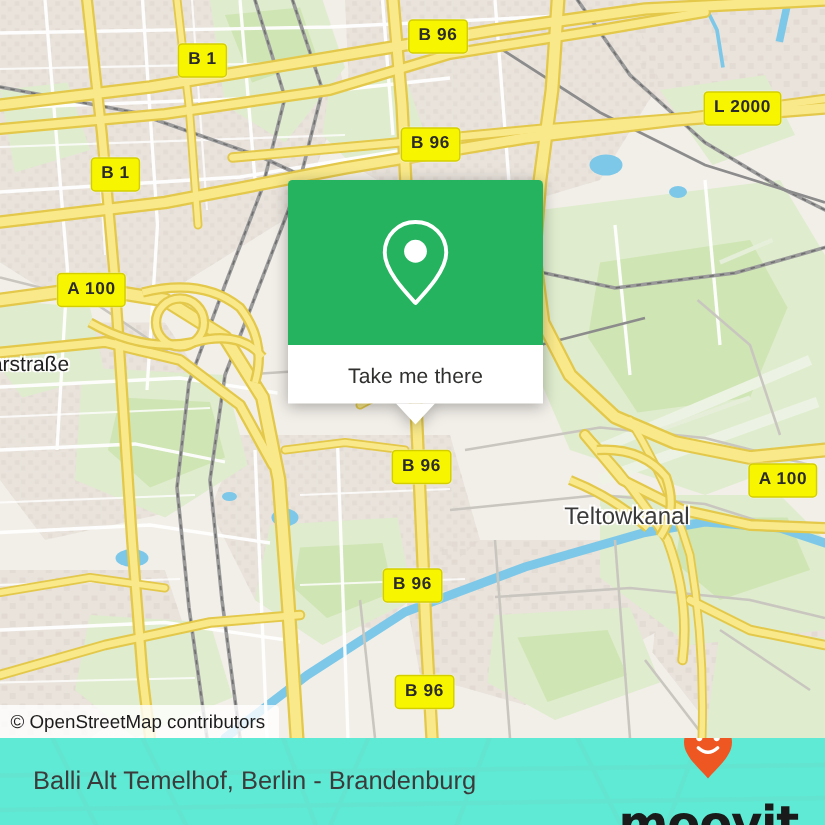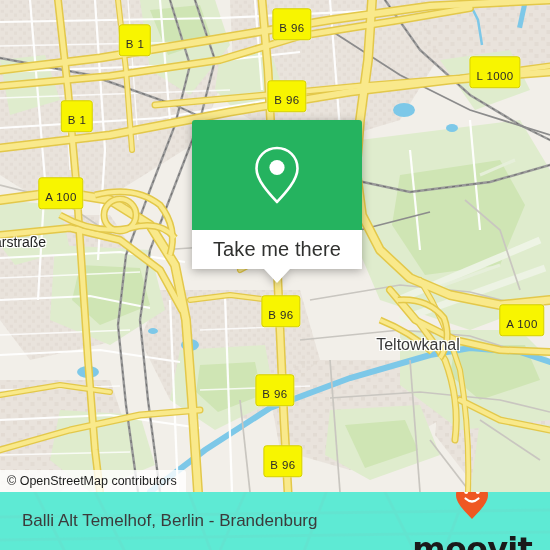"B 96" .shield { font-weight: 400 -> 700; padding: 14px 6px 4px 6px -> 5px 6px 4px 6px }
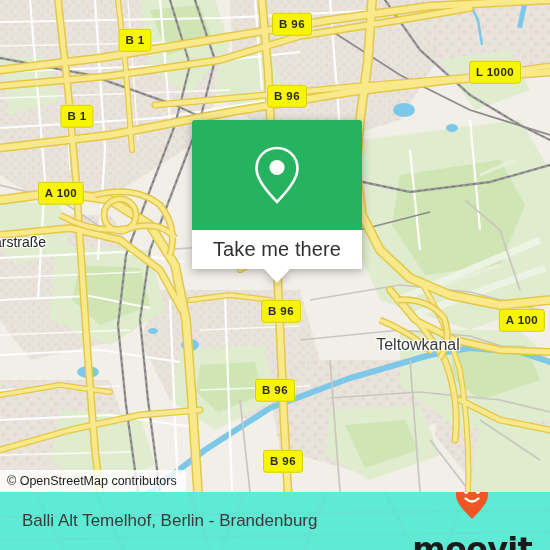"L 1000" div.shield { text: 1000 -> 2000 }
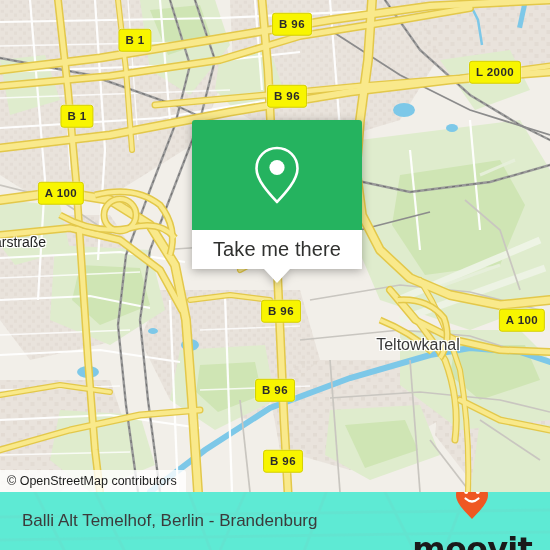"Take me there" #popup-foot span { font-size: 20px -> 14px }
